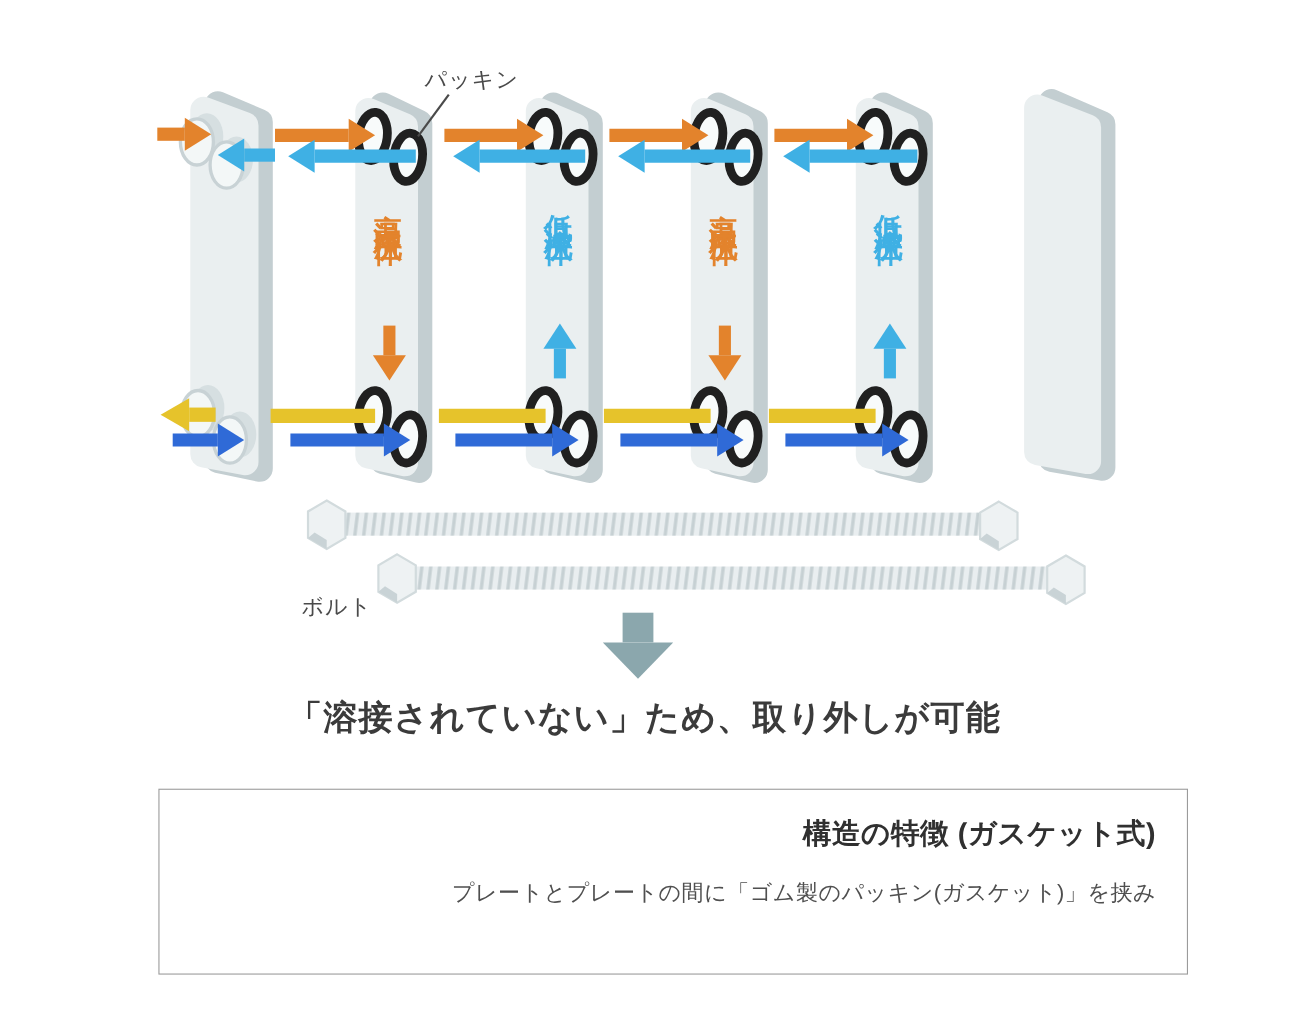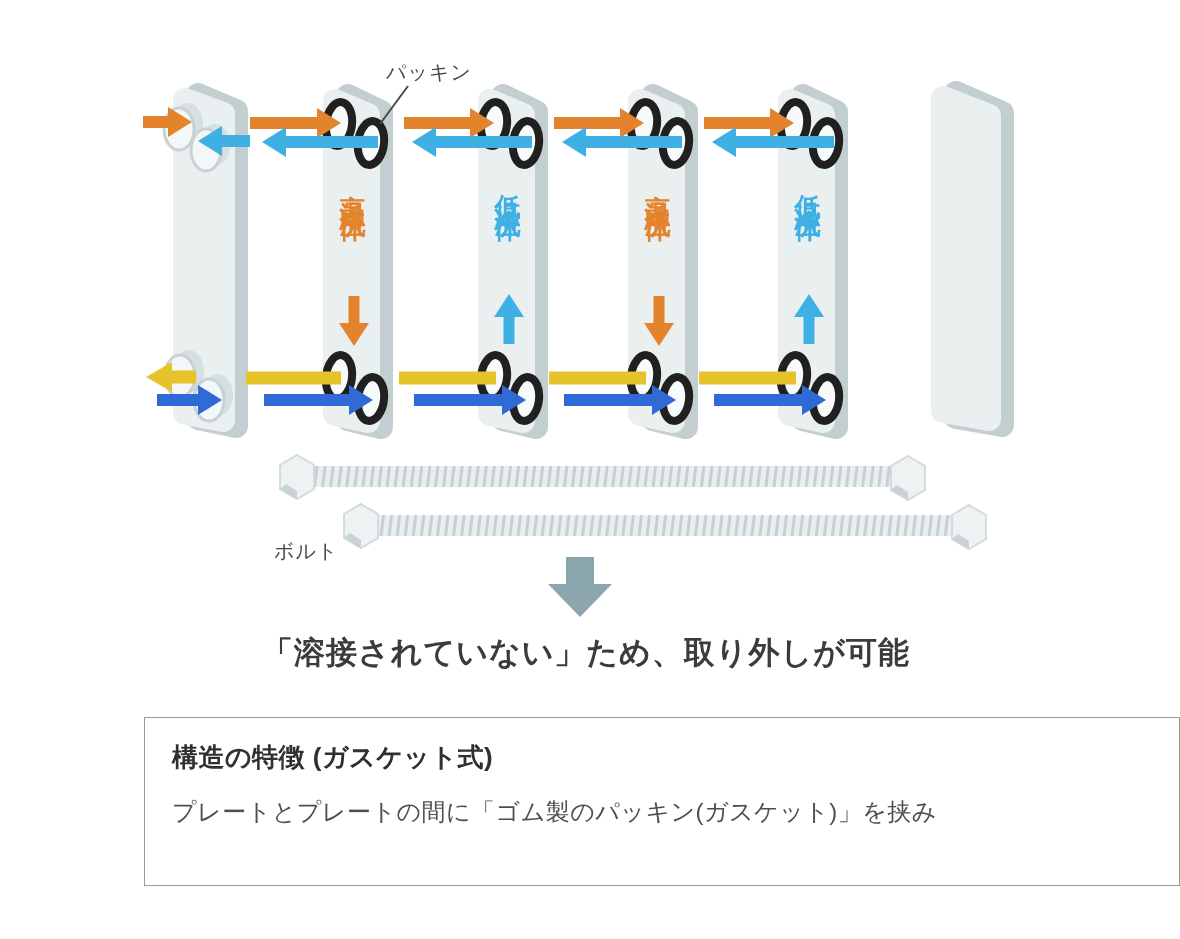"構造の特徴 (ガスケット式)" .info-box { text-align: none -> right; width: 1036px -> 936px }
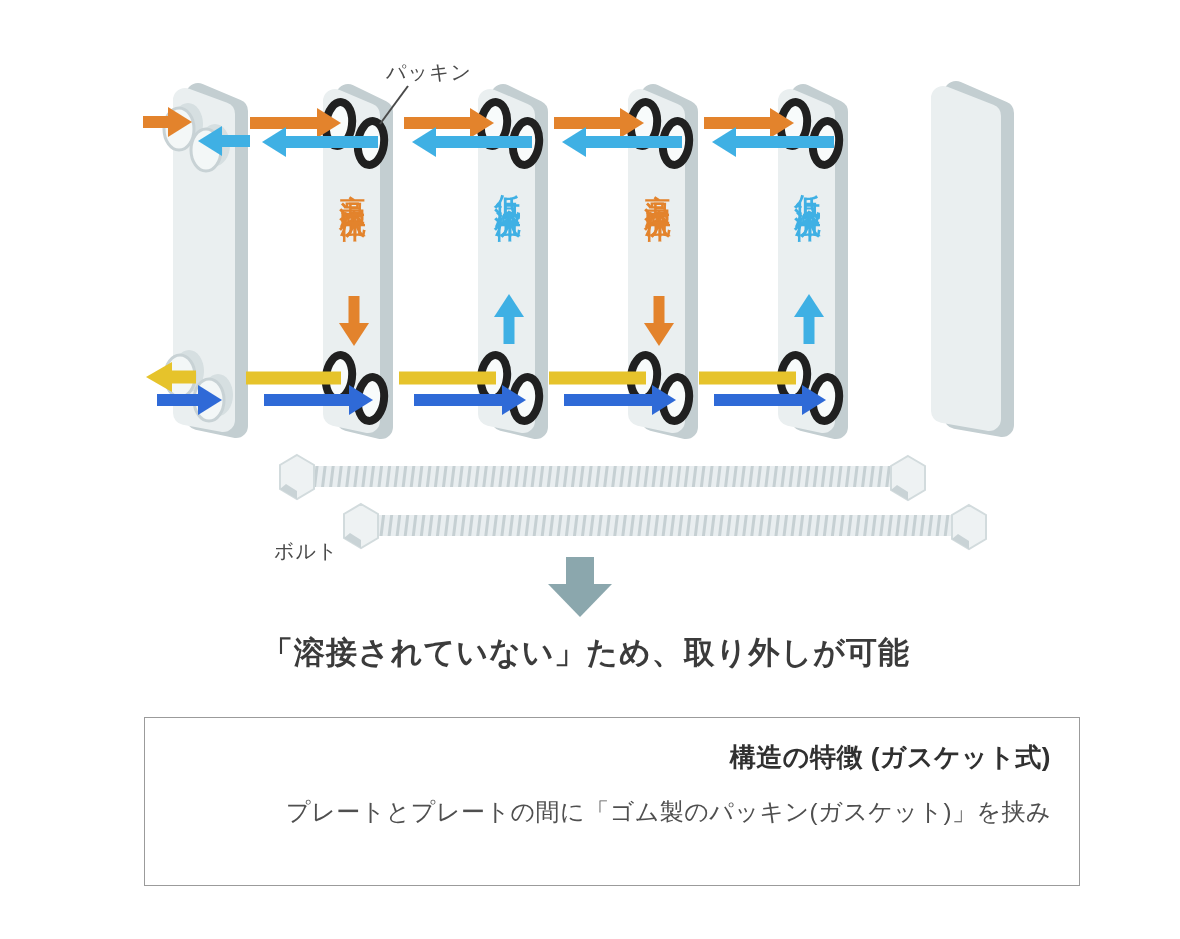"プレートとプレートの間に「ゴム製のパッキン(ガスケット)」を挟み" .info-body { font-size: 24px -> 20px }
